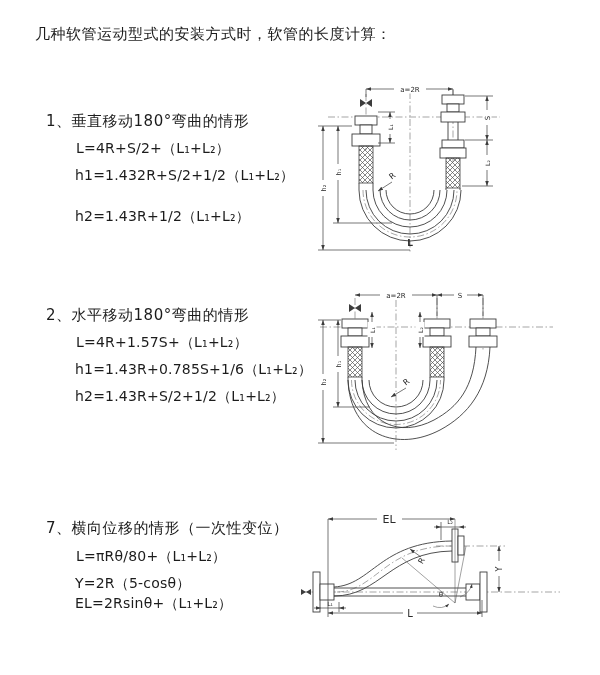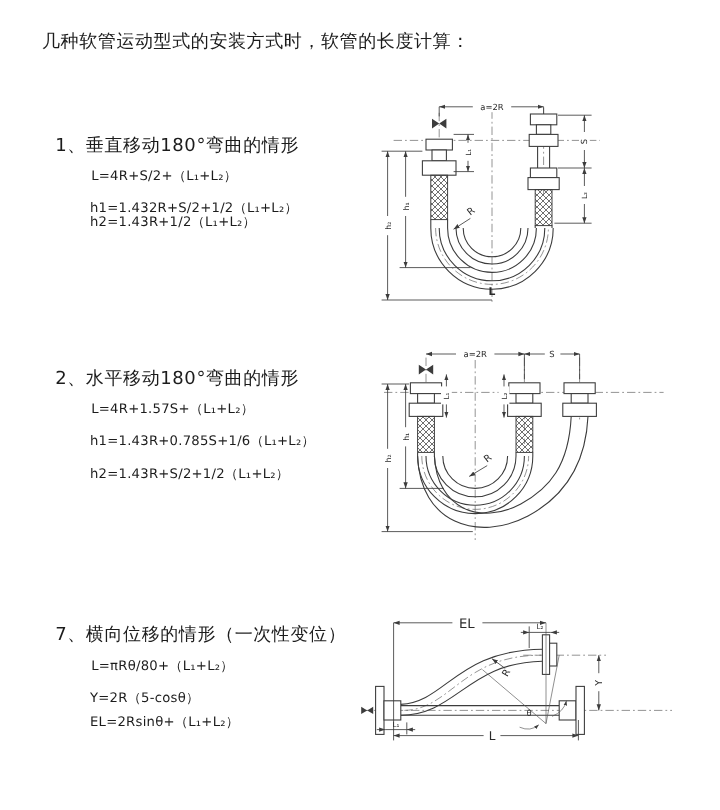"L=4R+S/2+（L₁+L₂）" .formula { font-size: 11px -> 14px }
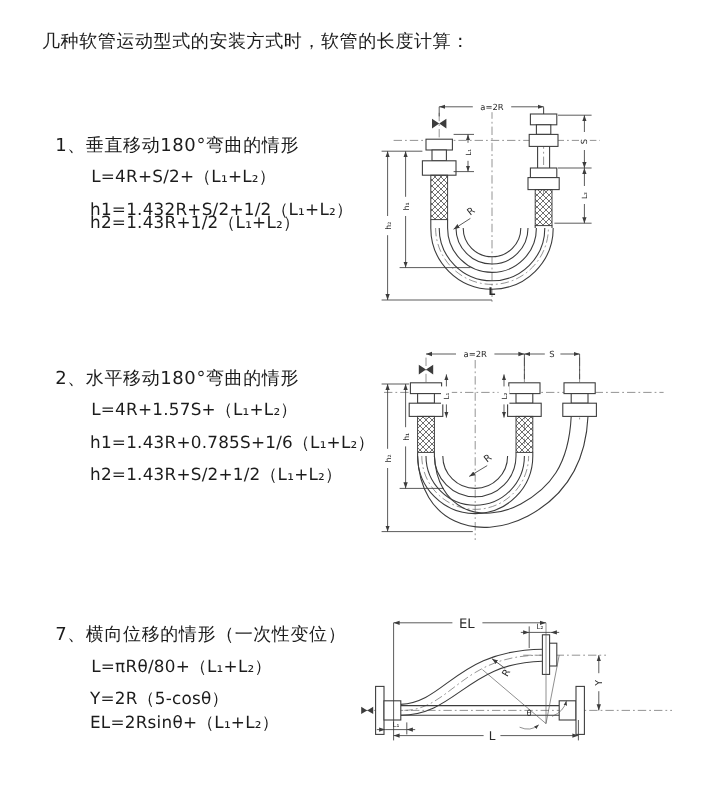"h2=1.43R+1/2（L₁+L₂）" div.t { top: 178px -> 208px }
